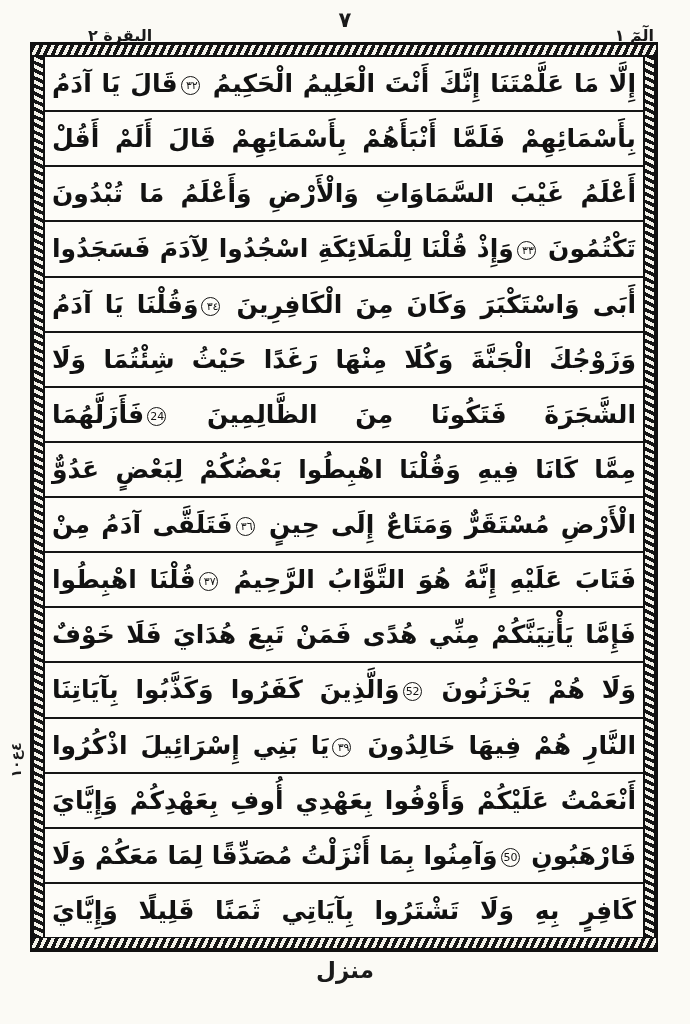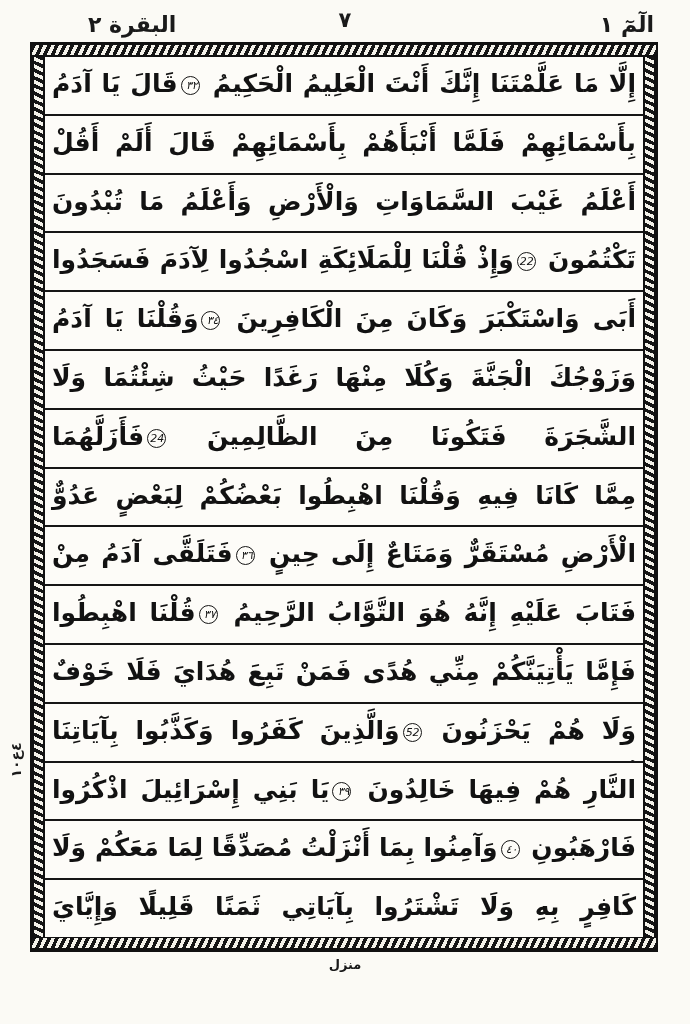"البقرة ٢" .hdr-item { font-size: 22px -> 16px; top: 12px -> 26px }
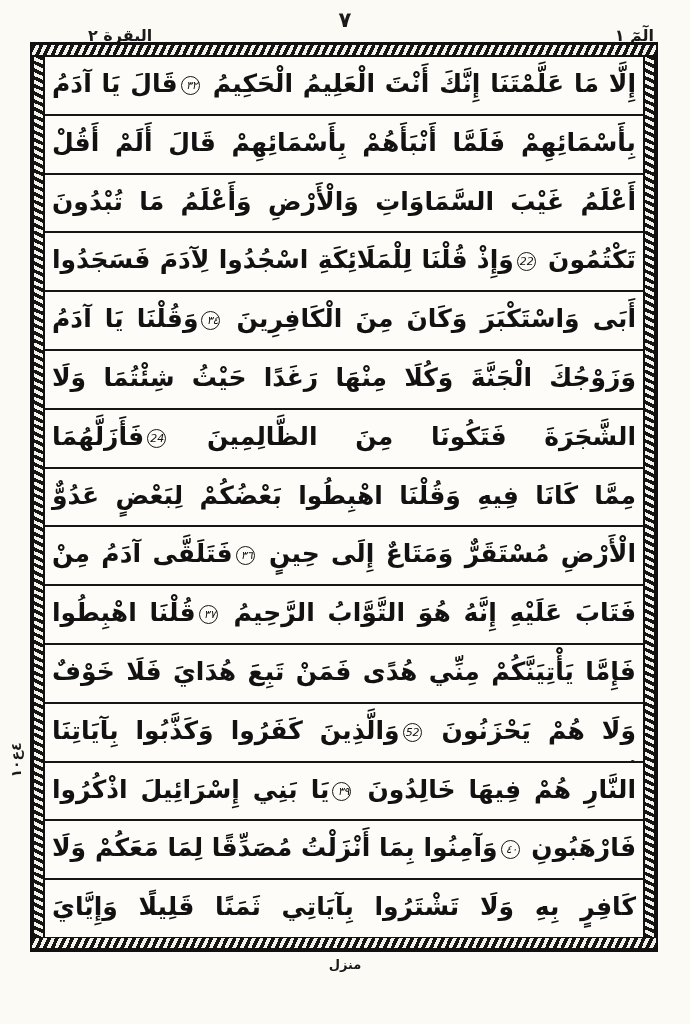"٣٢" .ayah-marker { font-style: italic -> none }
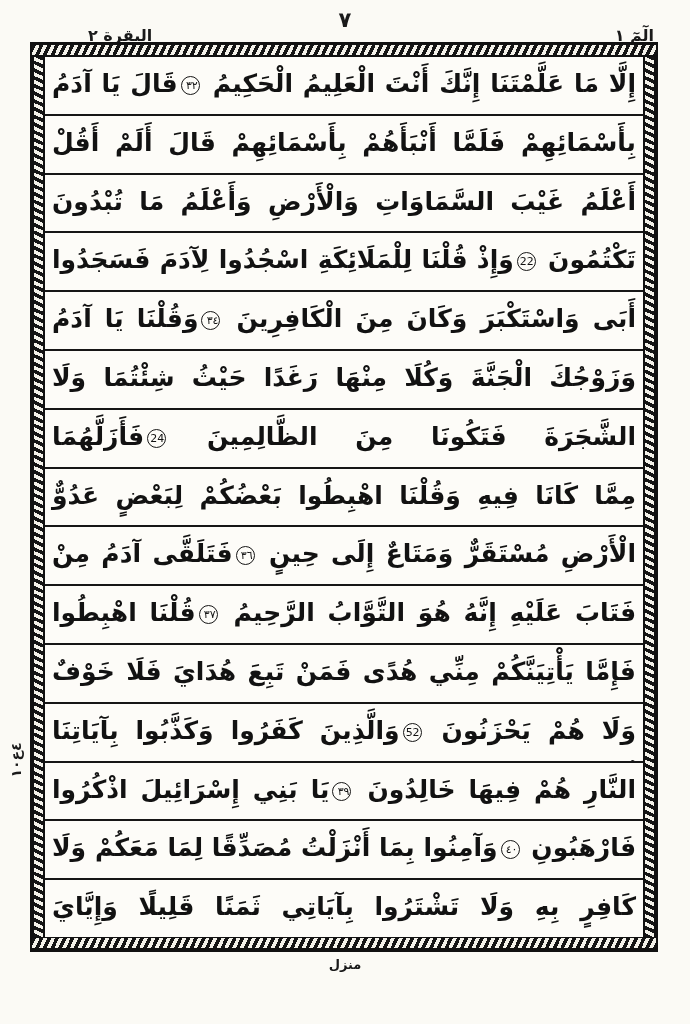"22" span.ayah-marker { text: 22 -> ٣٣ }
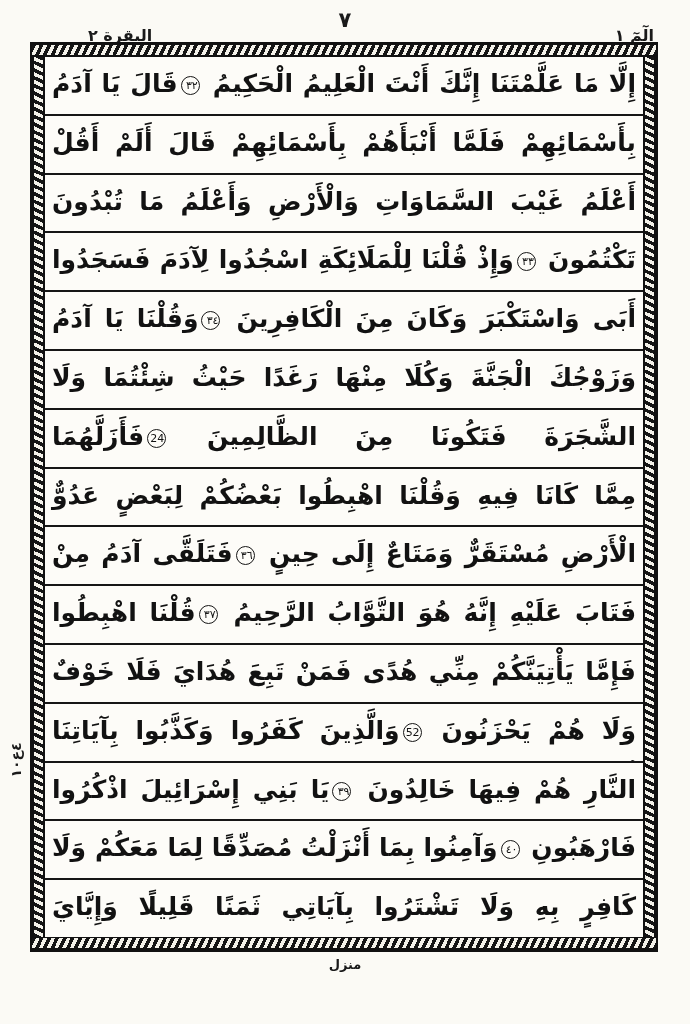"أَنْعَمْتُ عَلَيْكُمْ وَأَوْفُوا" div.quran-line { html: none -> <div>أَنْعَمْتُ عَلَيْكُمْ وَأَوْفُوا بِعَهْدِي أُوفِ بِعَهْدِكُمْ وَإِيَّايَ</div> }
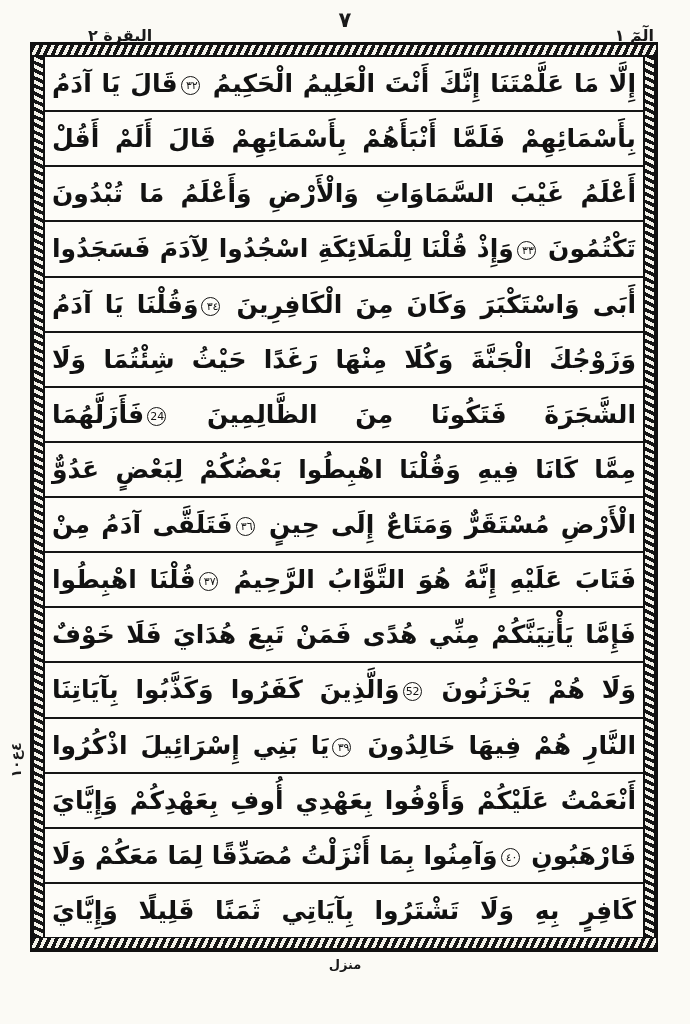"٤٠" span.ayah-marker { text: ٤٠ -> 50 }
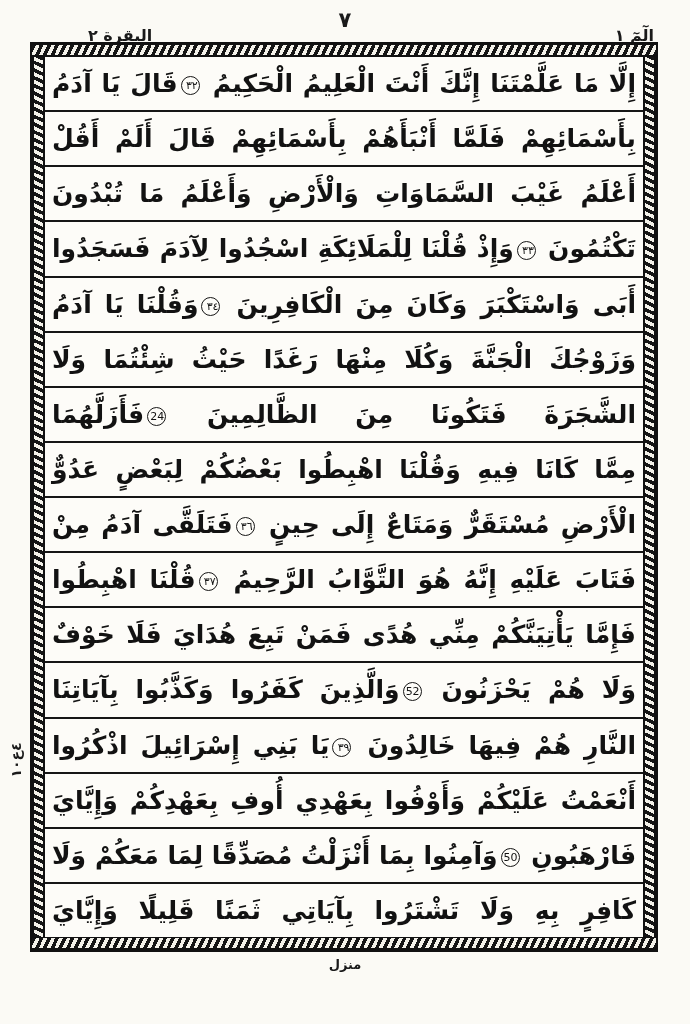"منزل" .catchword { font-size: 13px -> 23px }
